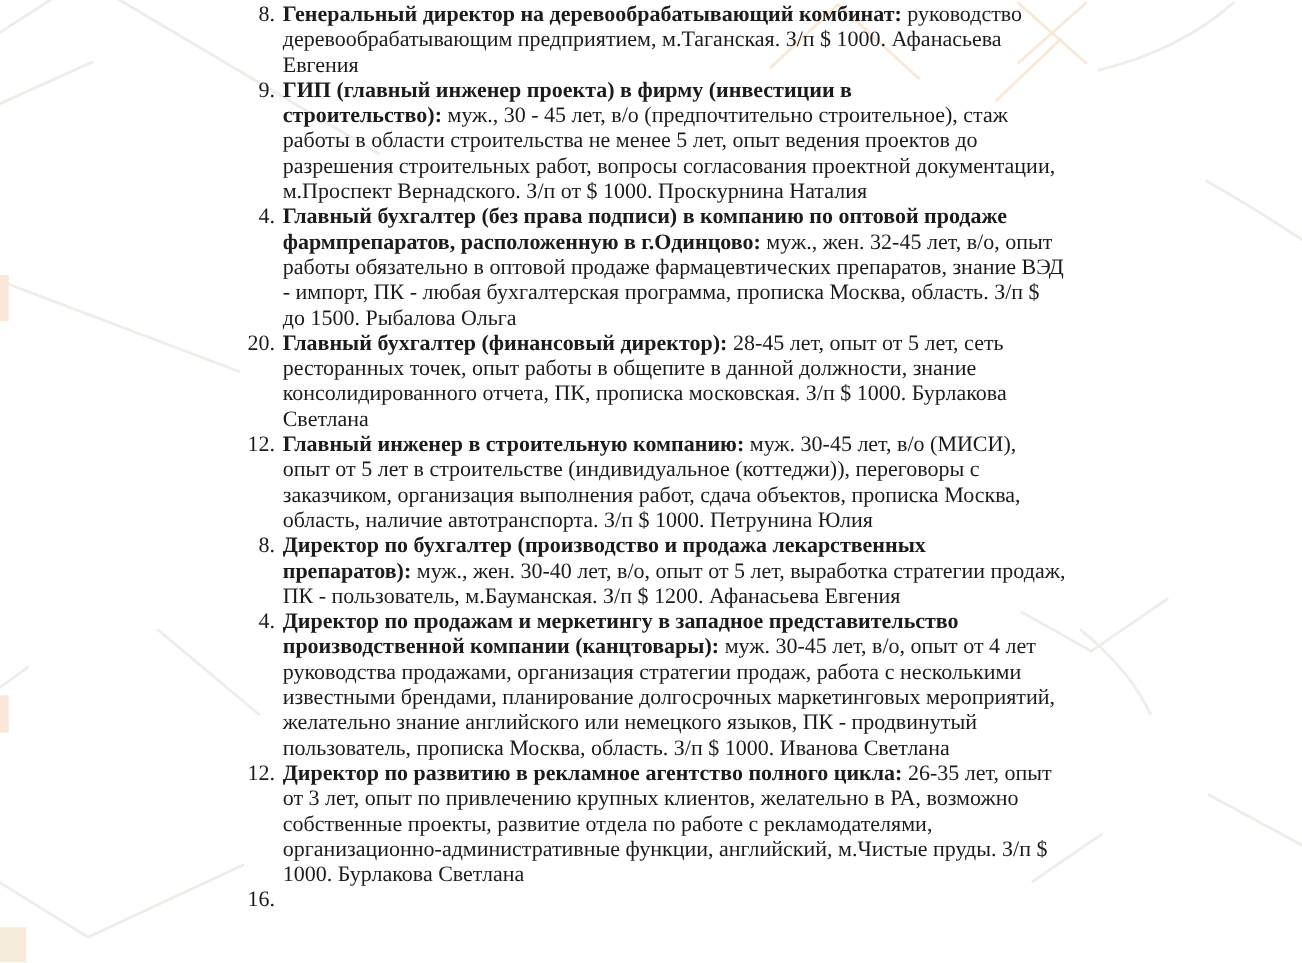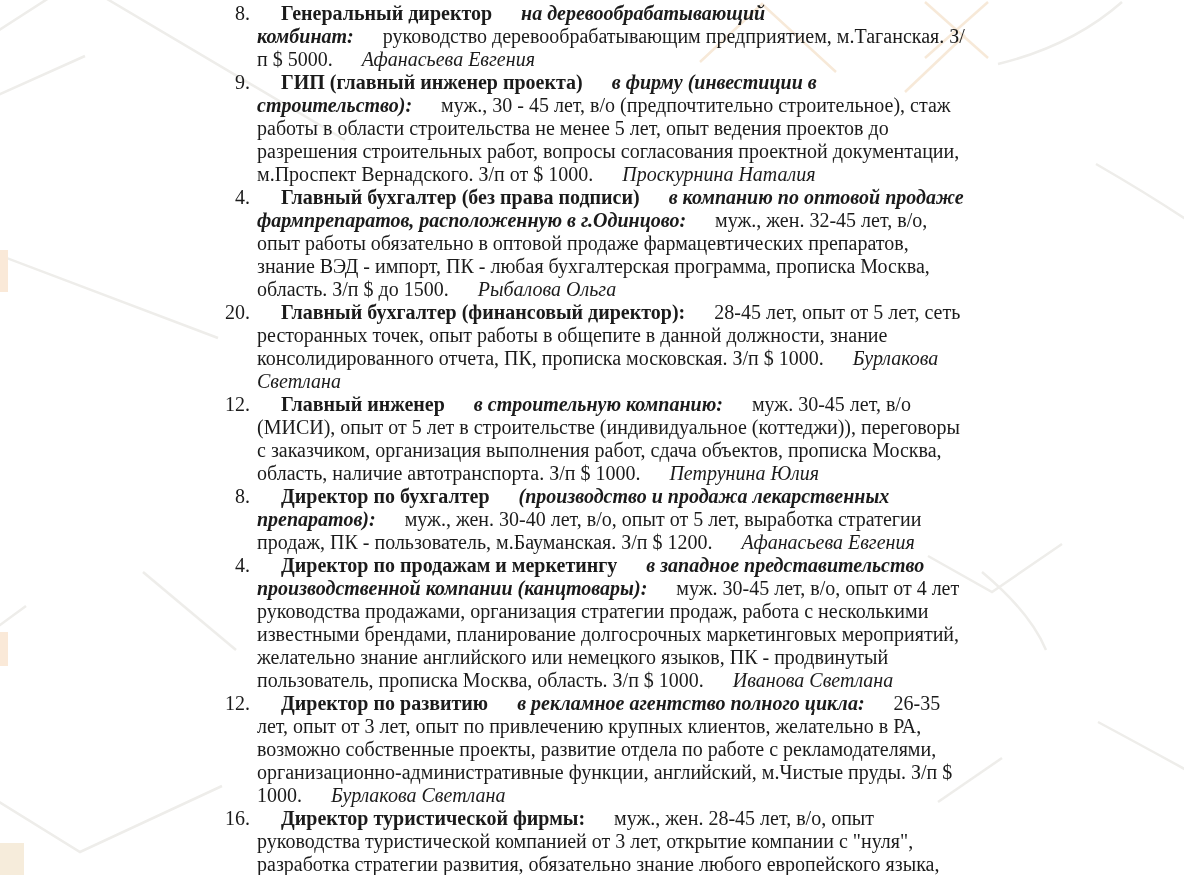"Генеральный директор" .txt .seg { margin-left: 24px -> none }
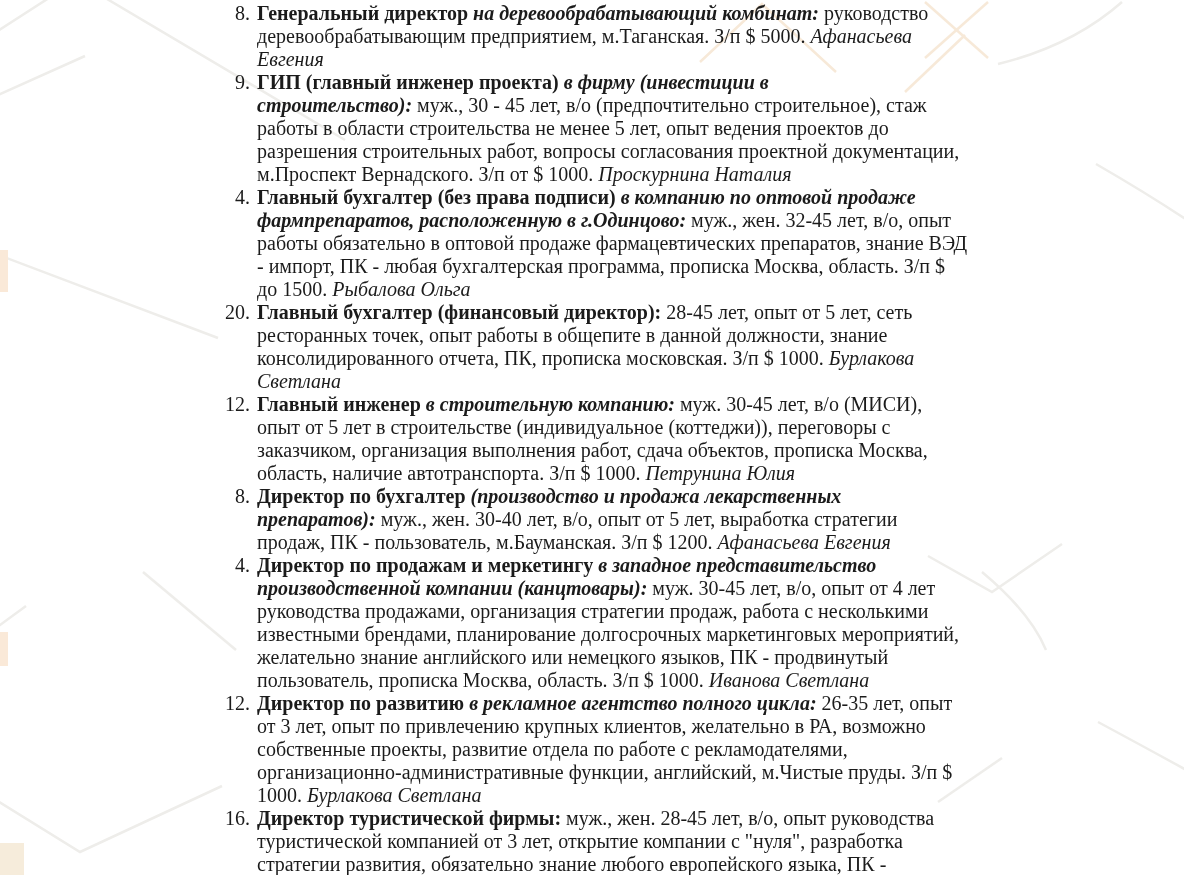"на деревообрабатывающий комбинат:" .i { font-style: italic -> none }
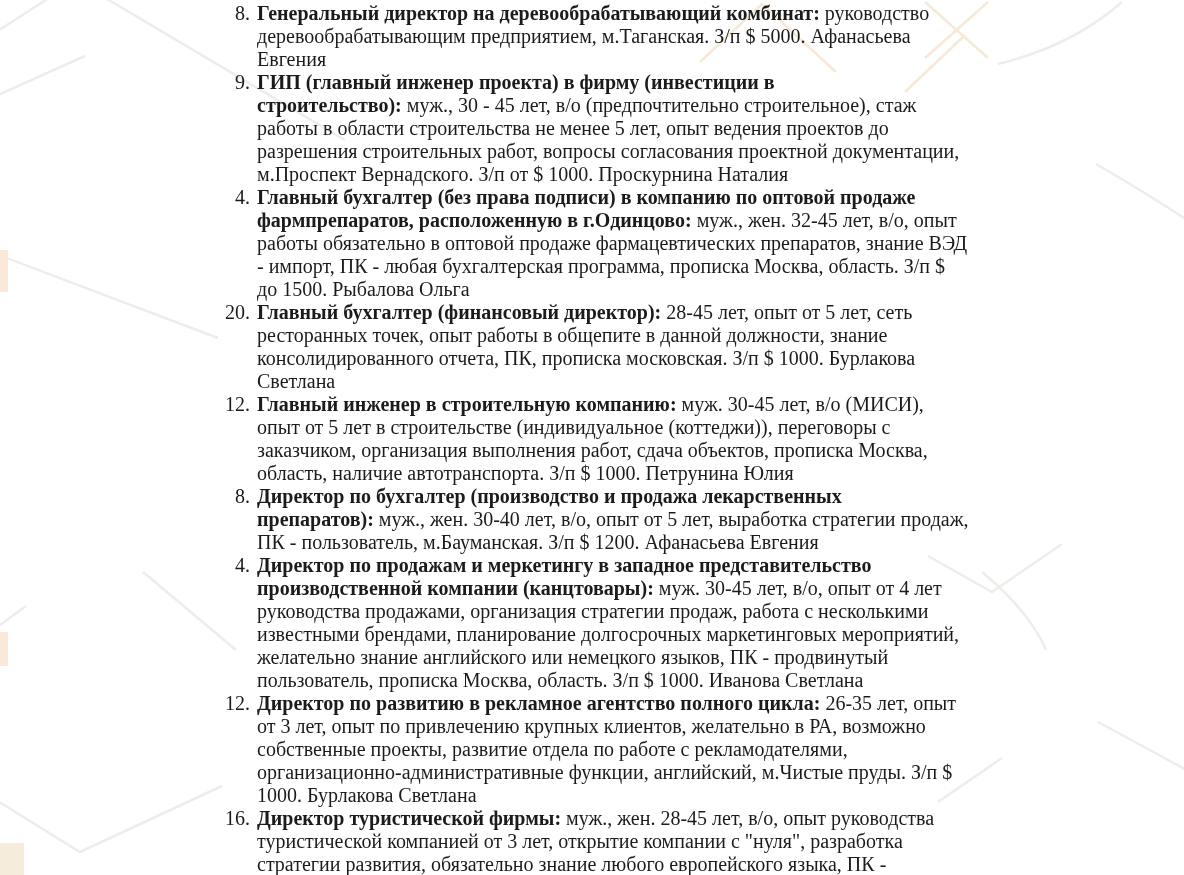"руководство деревообрабатывающим" span.seg { text: 5000 -> 1000 }
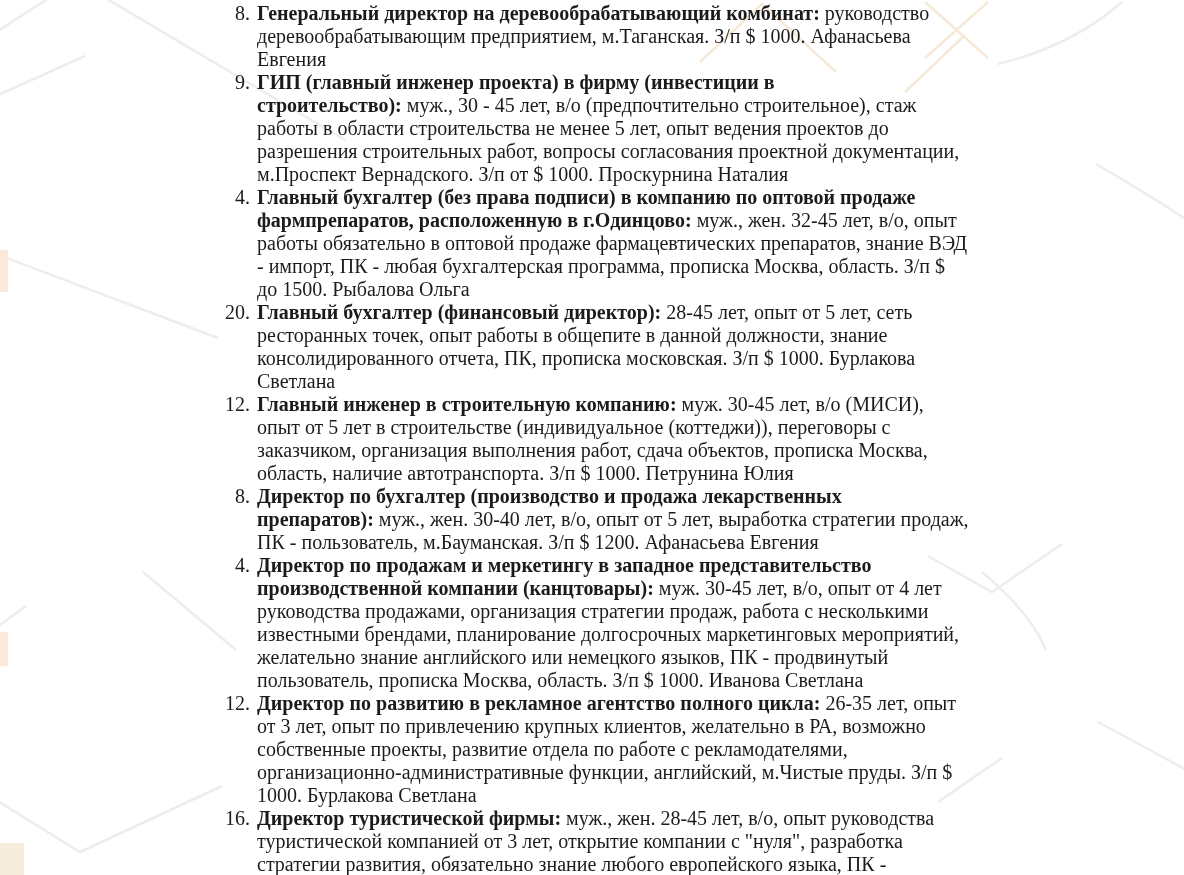"Директор туристической фирмы: муж., жен." div.txt { html: <div><span>Директор туристической фирмы:</span><span>муж., жен. 28-45 лет, в/о, опыт руководства туристической компанией от 3 лет, открытие компании с "нуля", разработка стратегии развития, обязательно знание любого европейского языка, ПК -</span></div> -> none }
